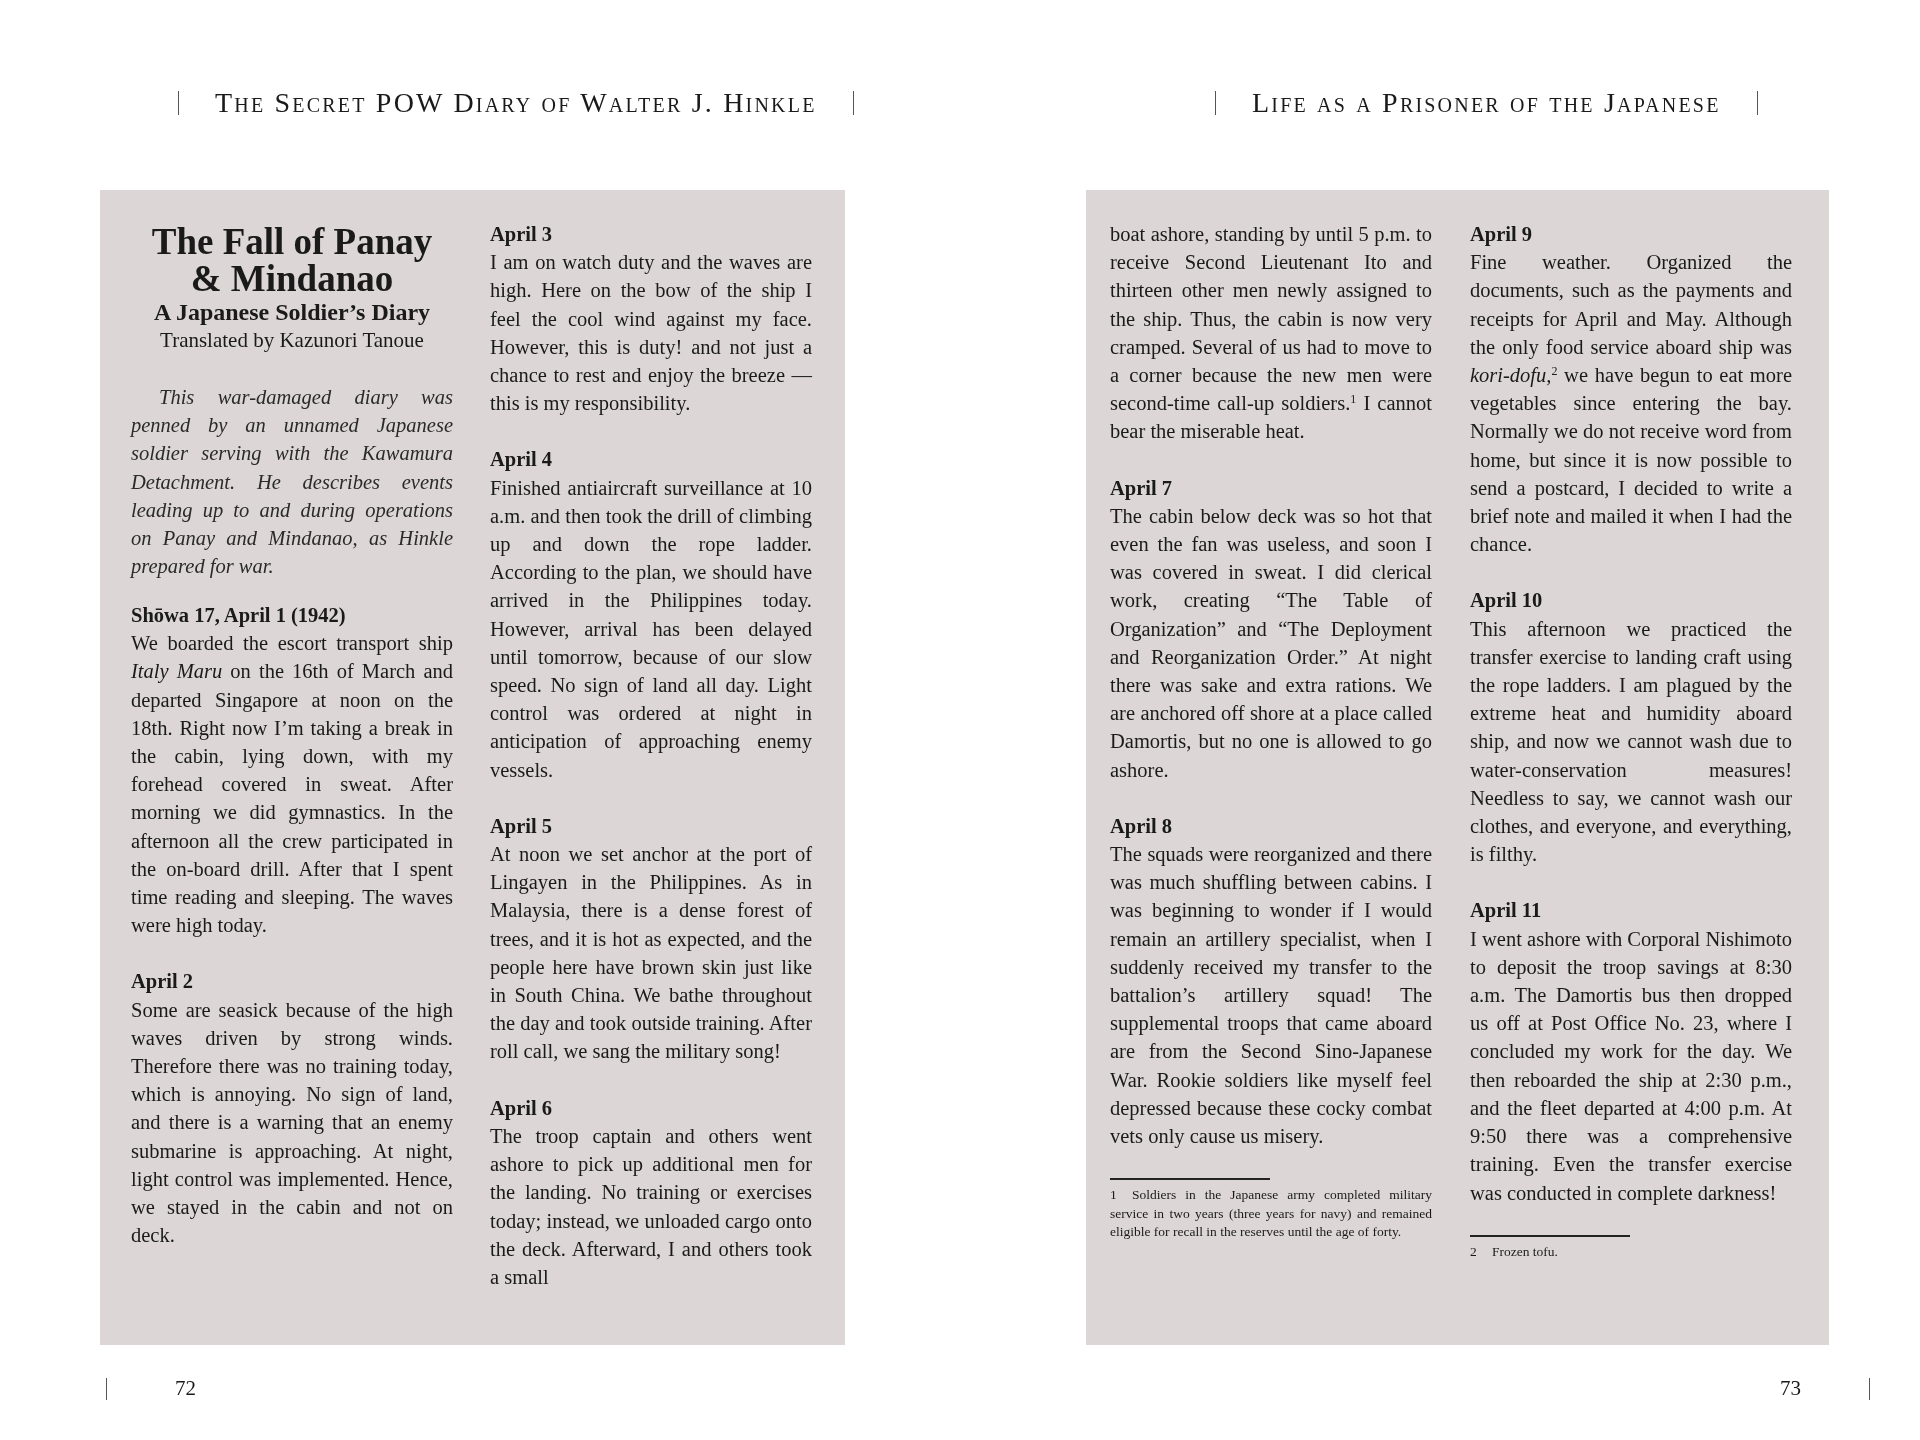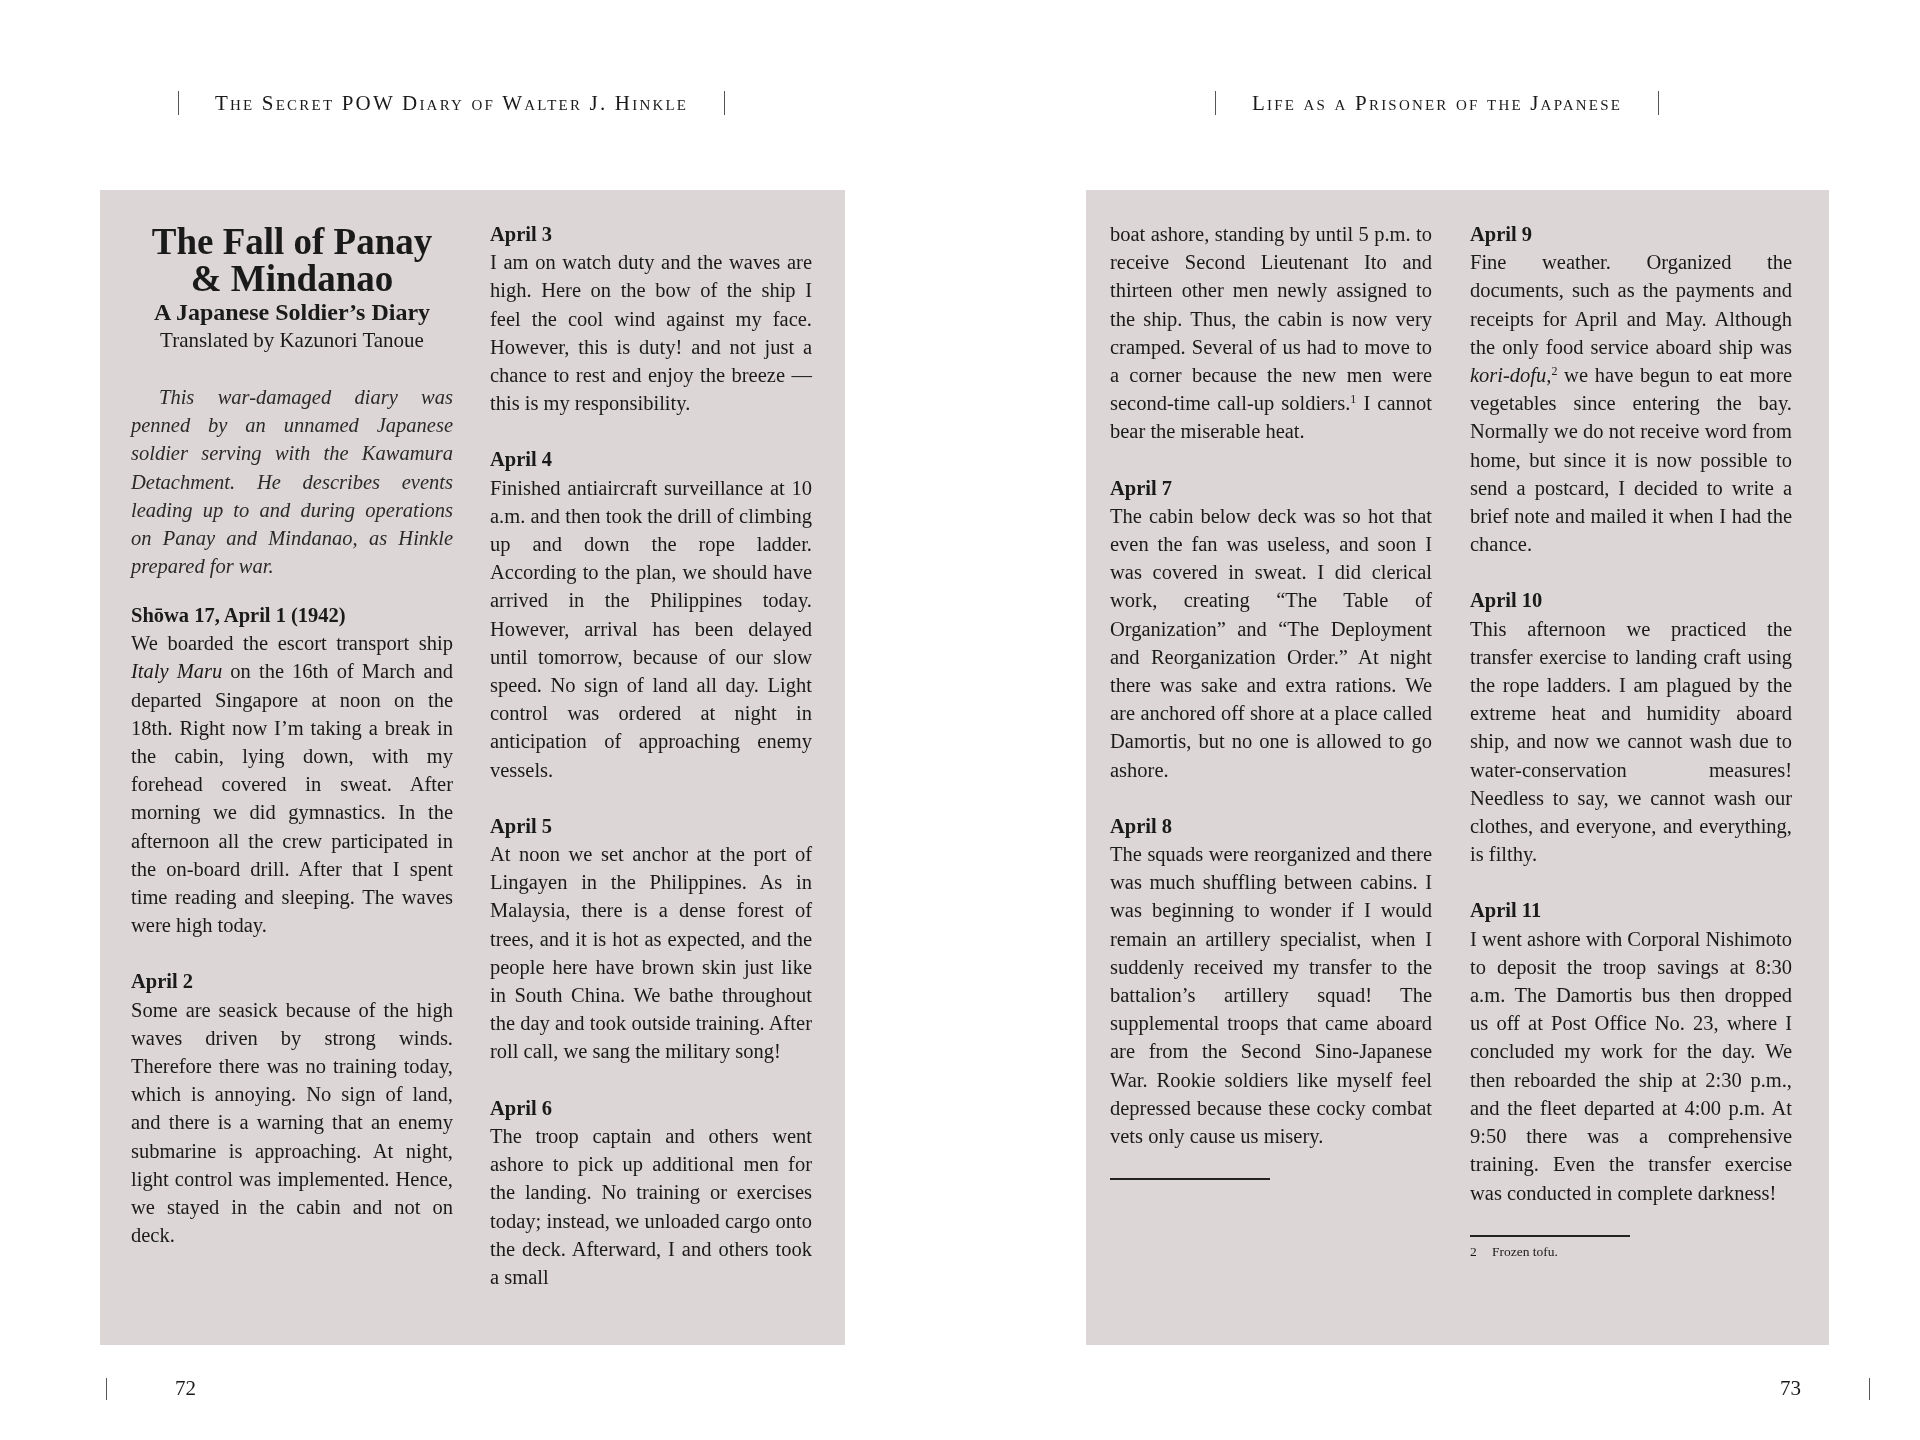"The Secret POW Diary of" .running-head { font-size: 21px -> 28px }
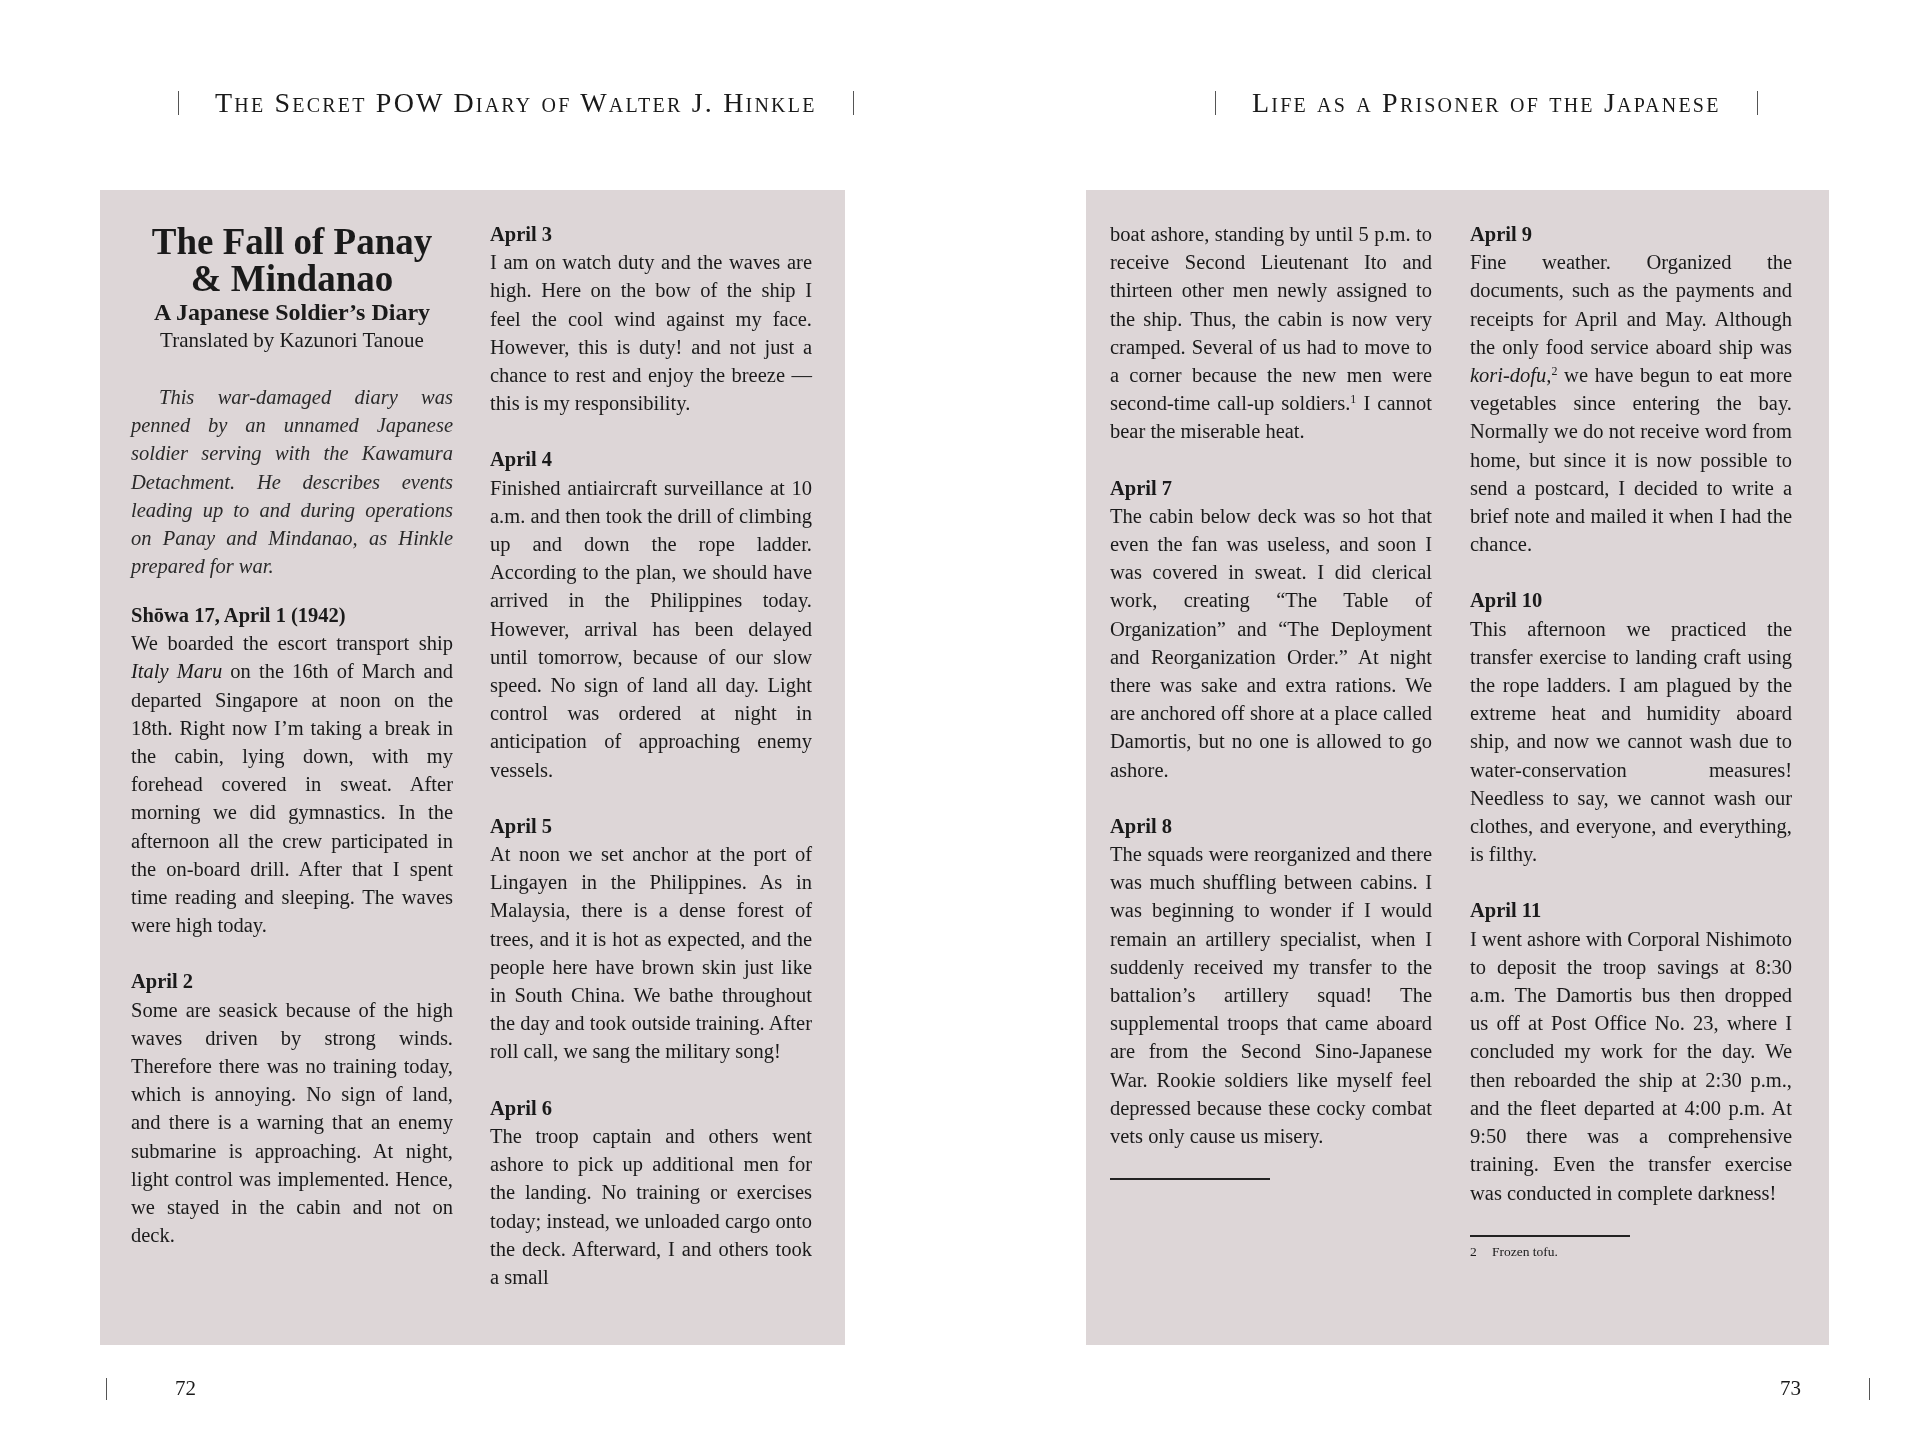"1 Soldiers in the Japanese" div.footnote { html: none -> <div> <span>1</span><span>Soldiers in the Japanese army completed military service in two years (three years for navy) and remained eligible for recall in the reserves until the age of forty.</span> </div> }
